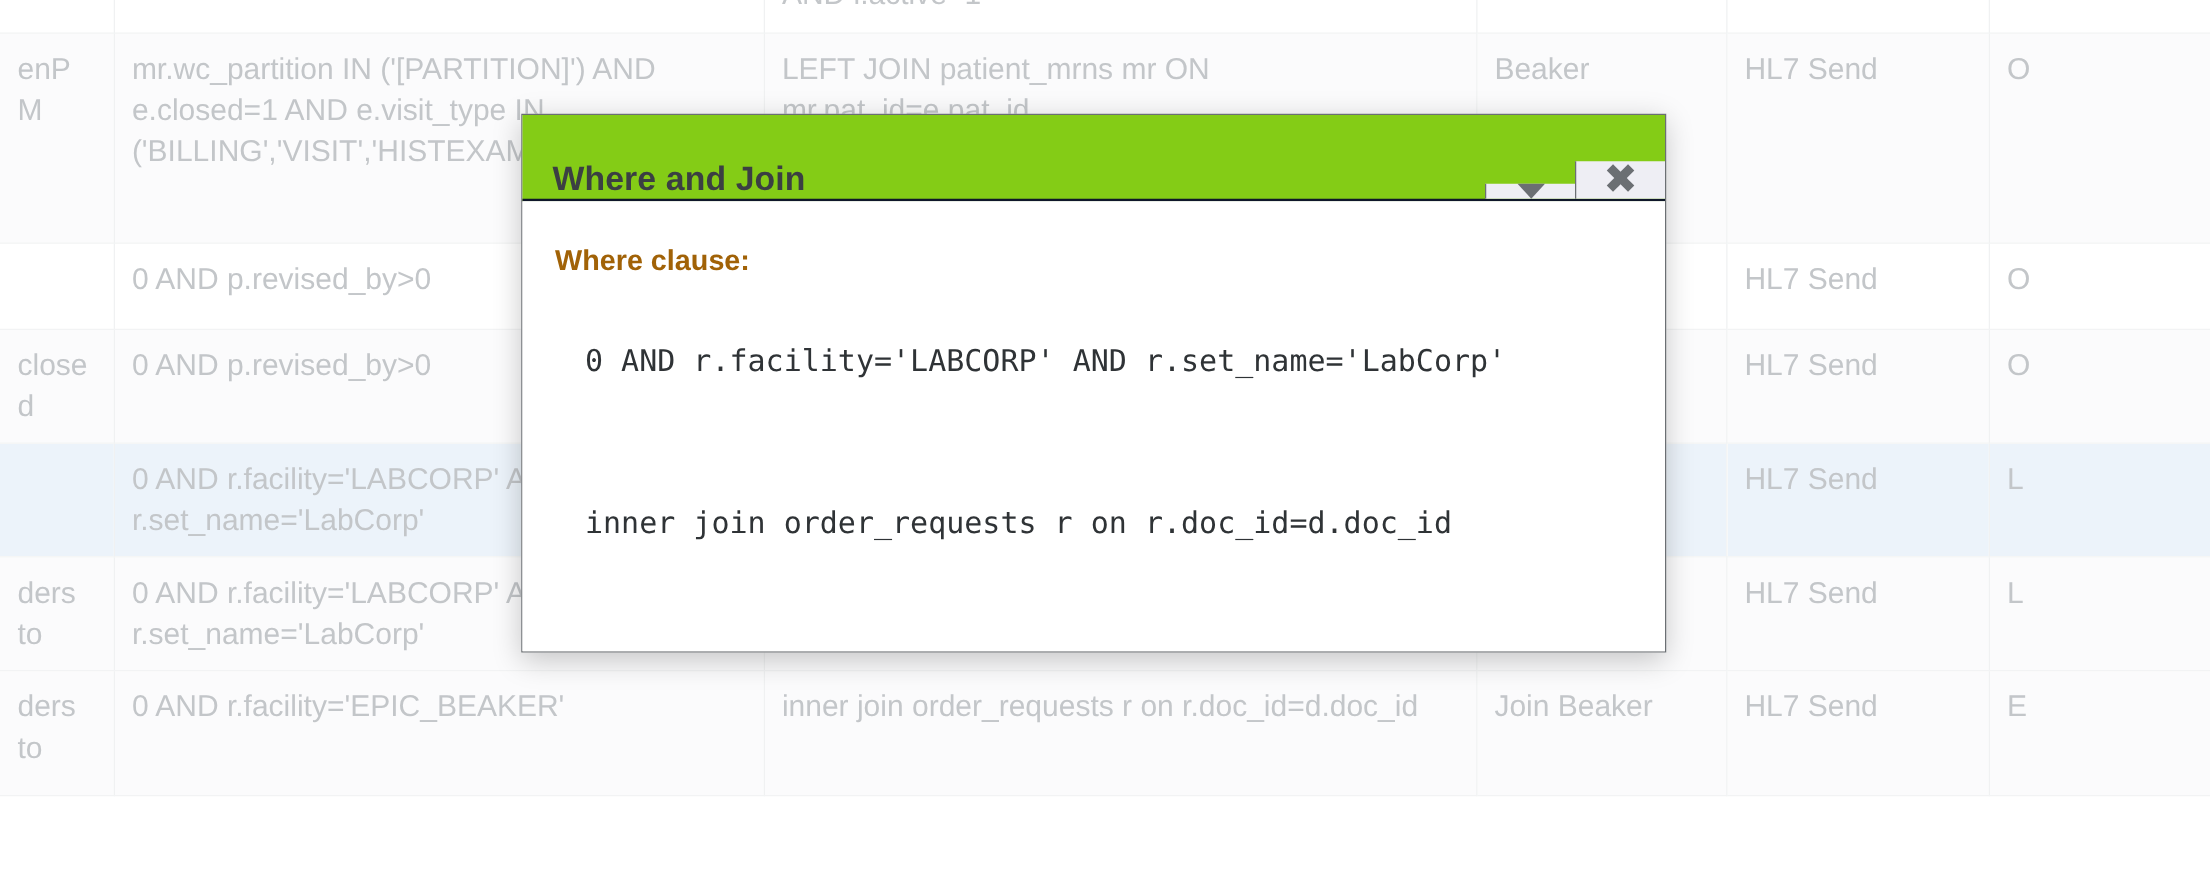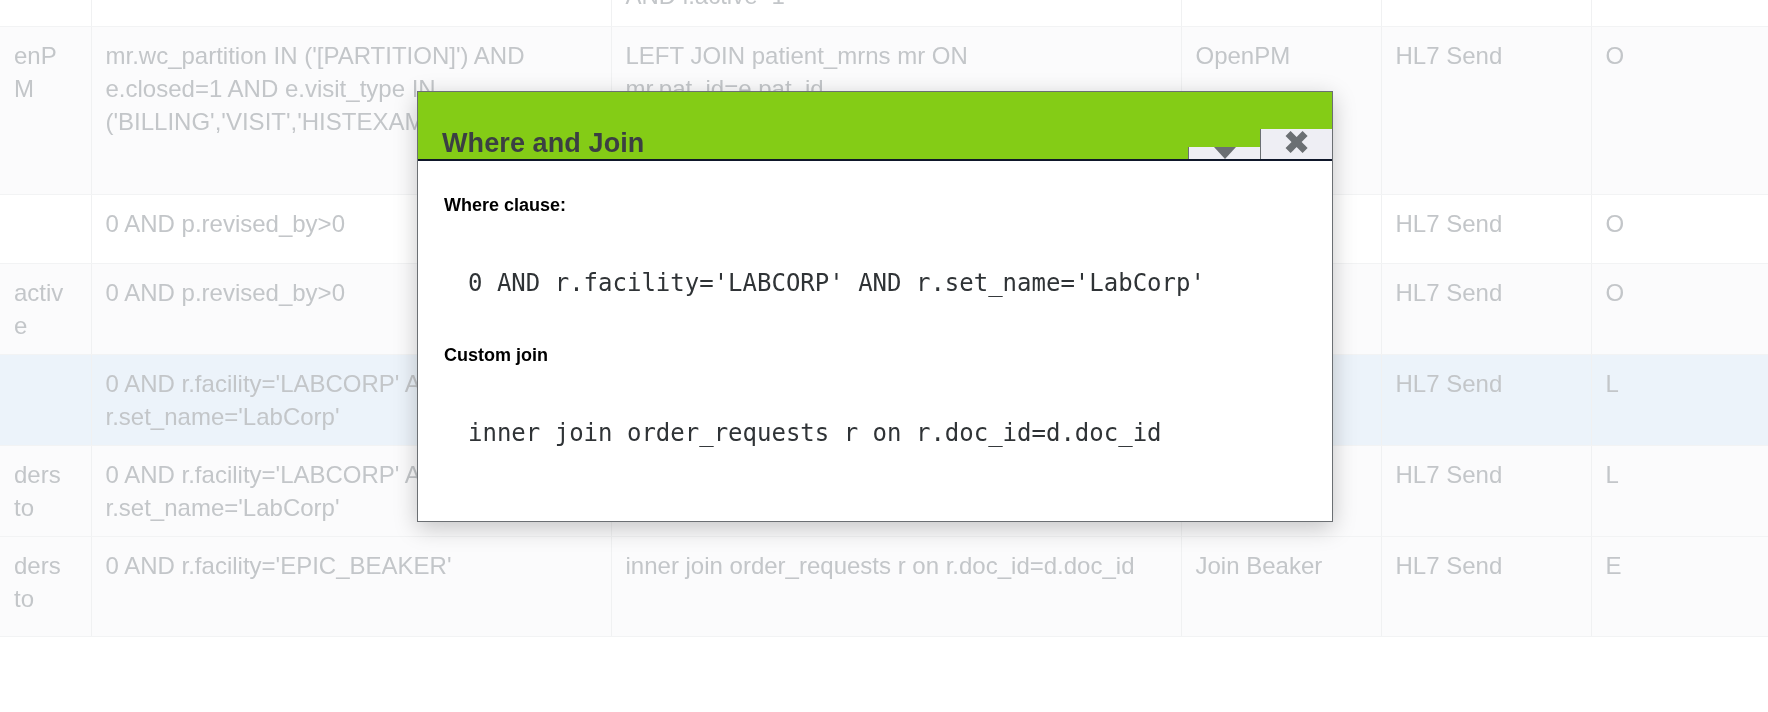"OpenPM" td { text: OpenPM -> Beaker }
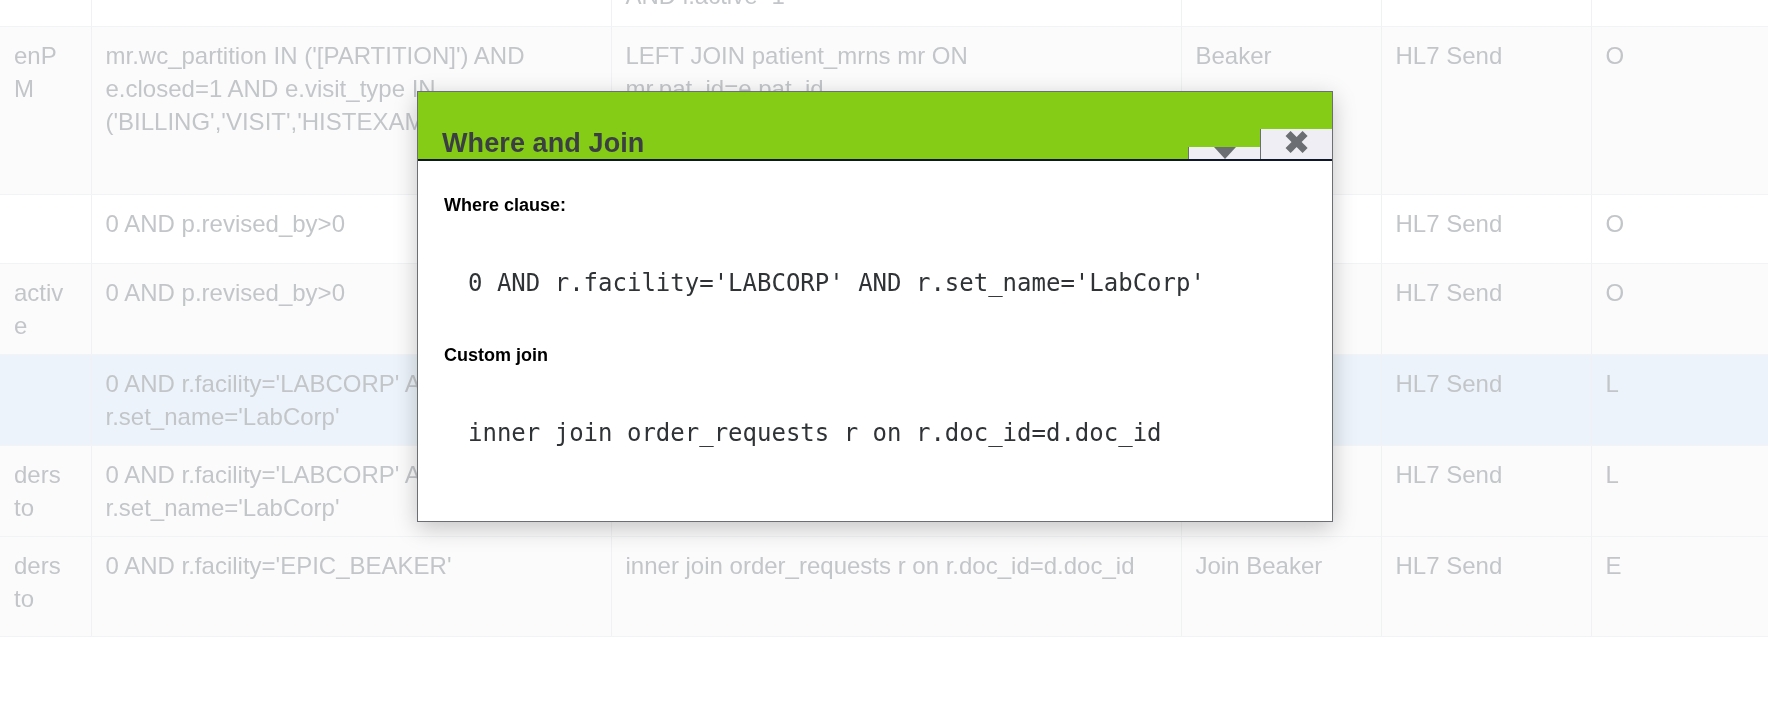"Where clause:" .section-label { color: #000000 -> #a16207; font-size: 18px -> 23px }
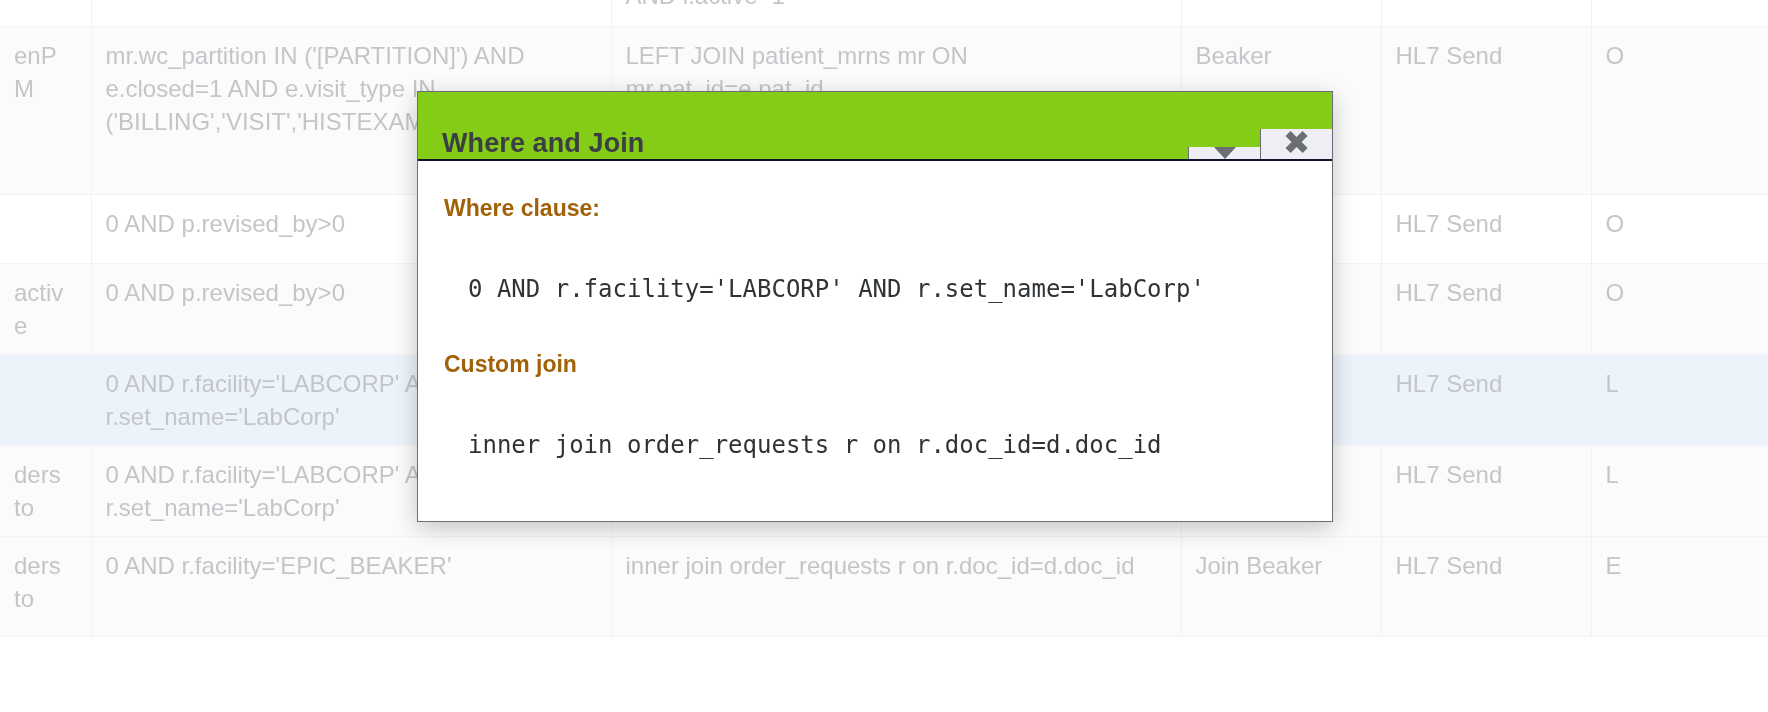"active" td { text: active -> closed }
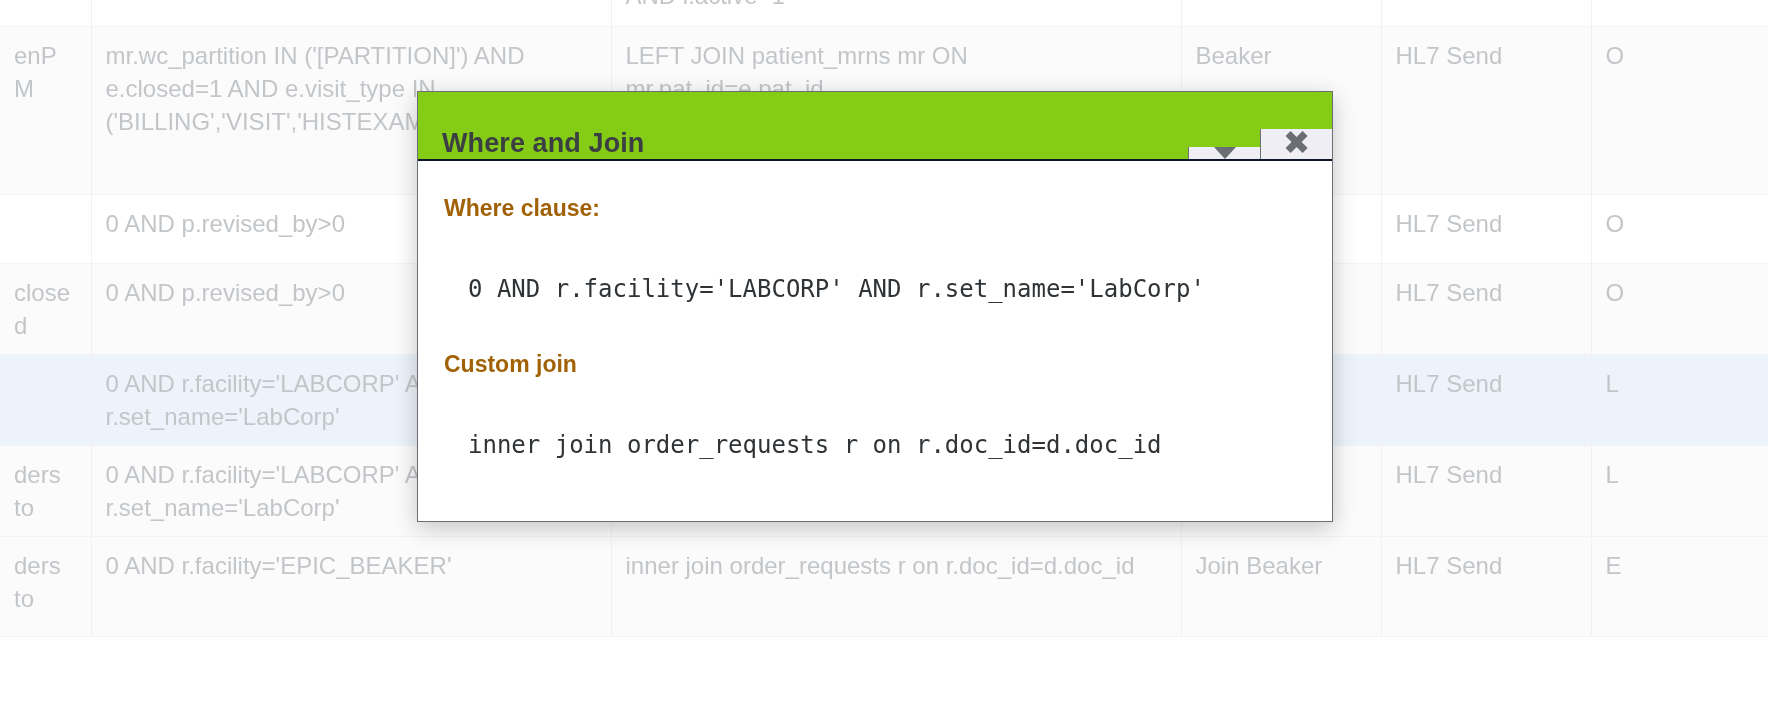"Custom join" div.section-label { html: <div>Custom join</div> -> none }
